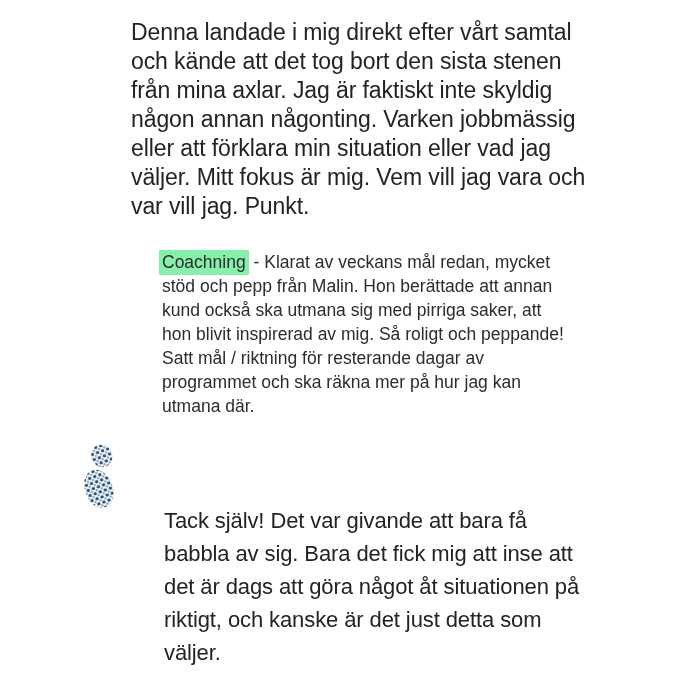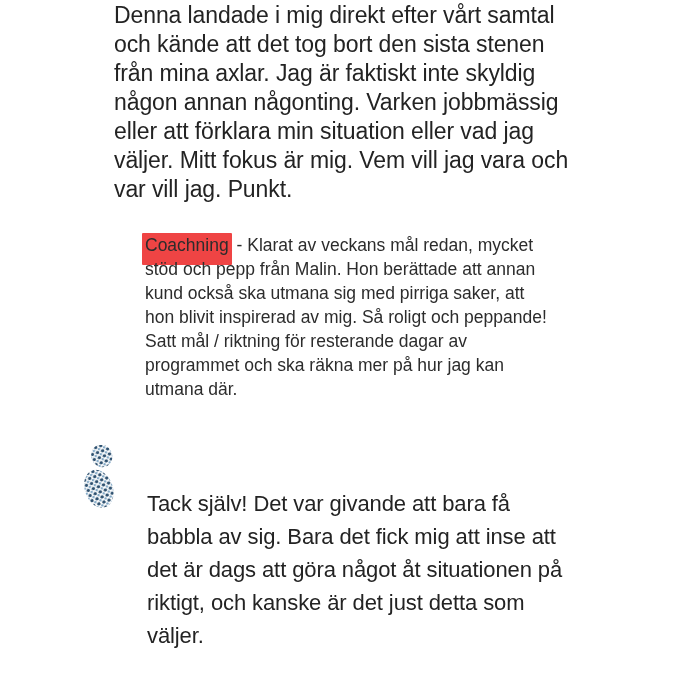"Denna landade i mig direkt" .para { margin: 0 -> 17px }
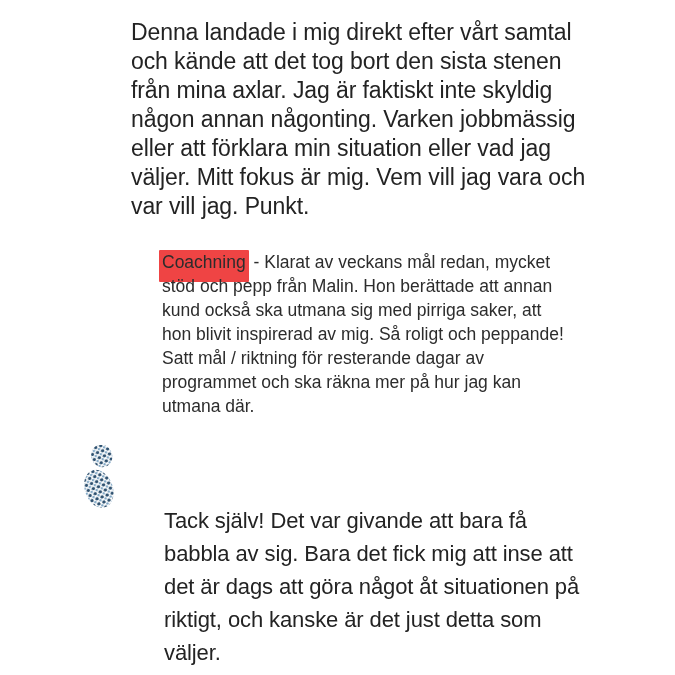"Coachning" #coaching-note mark { background: #ef4444 -> #86efac; padding: 2px 3px 10px 3px -> 2px 3px 3px 3px }
